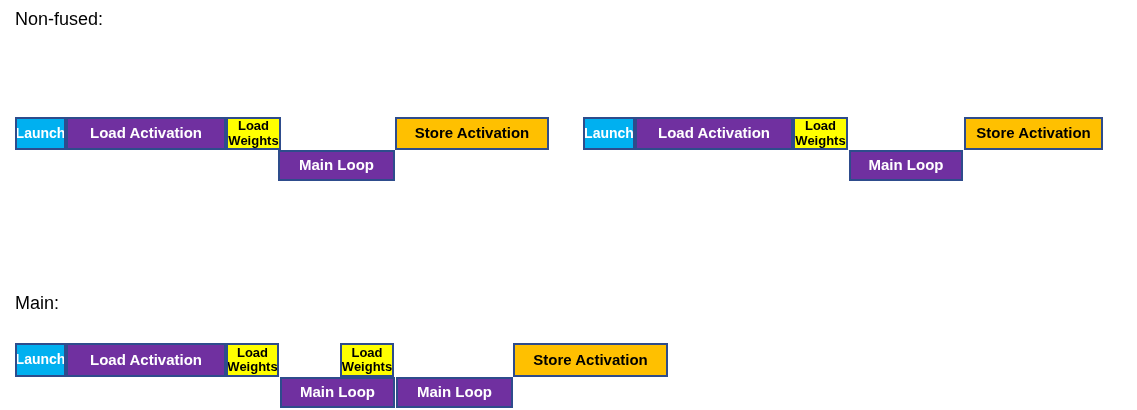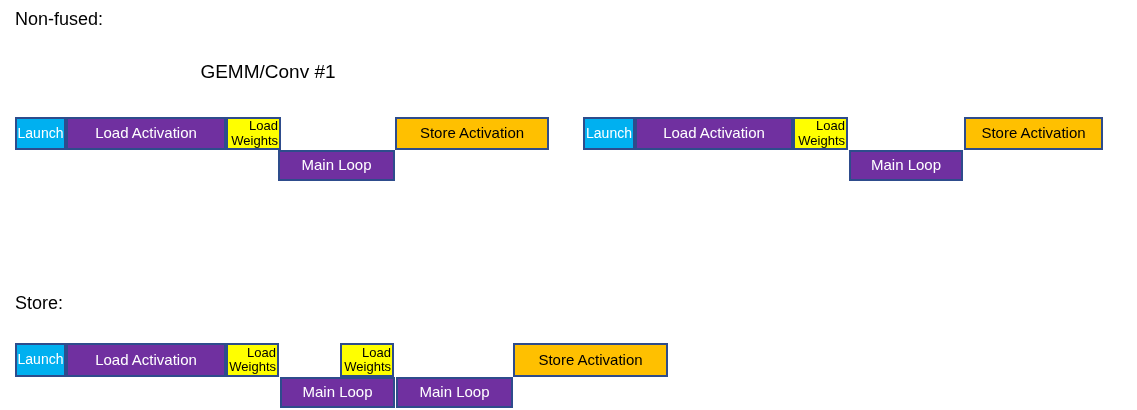"GEMM/Conv #1" div.group-title { html: <div>GEMM/Conv #1</div> -> none }
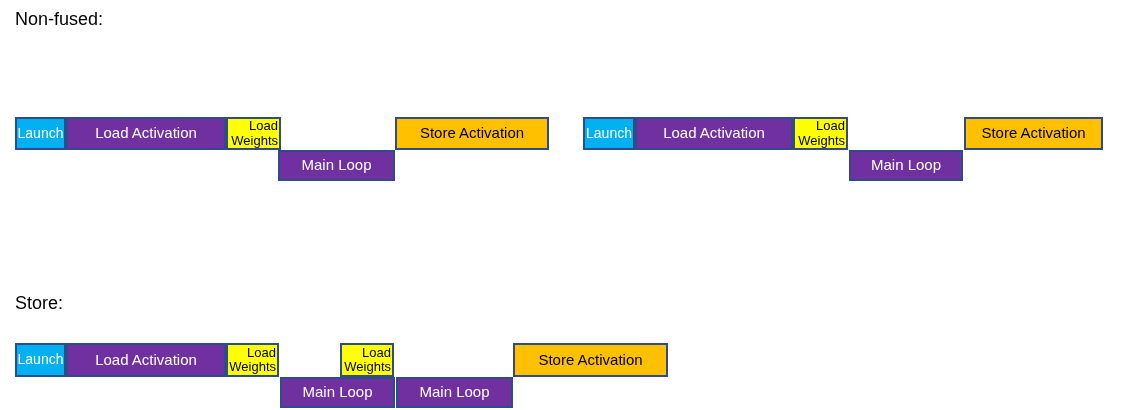"Launch" .bar { font-weight: none -> bold; text-align: right -> center }
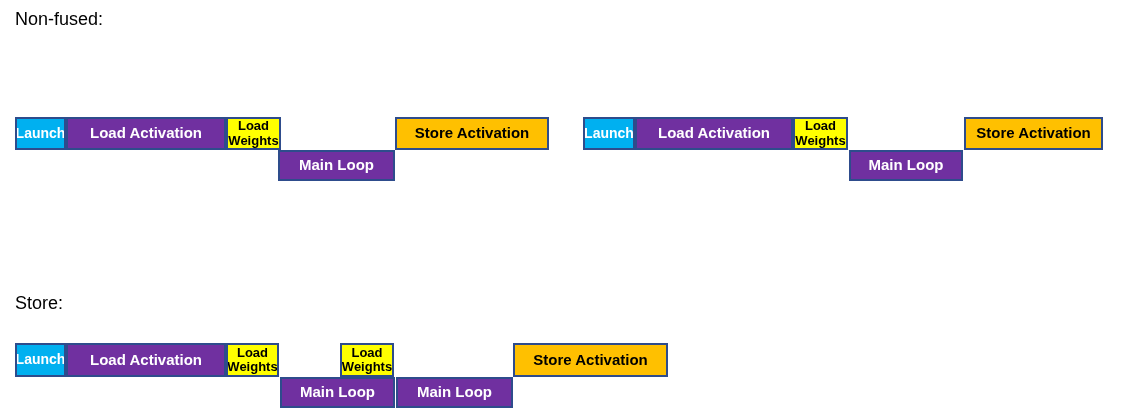"Store:" div.section-label { text: Store -> Main }
